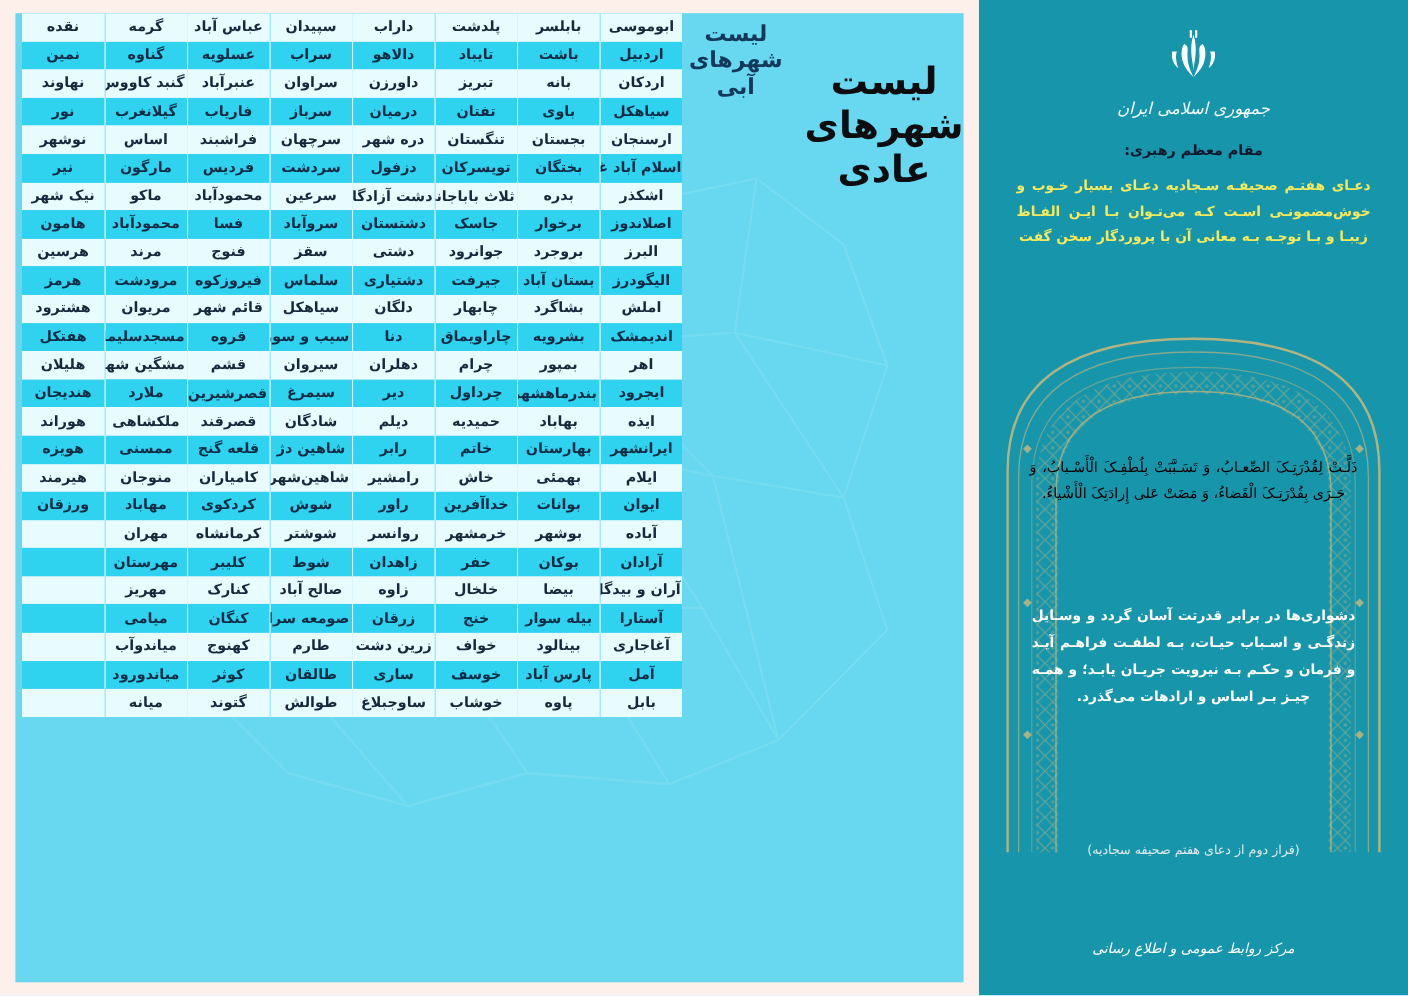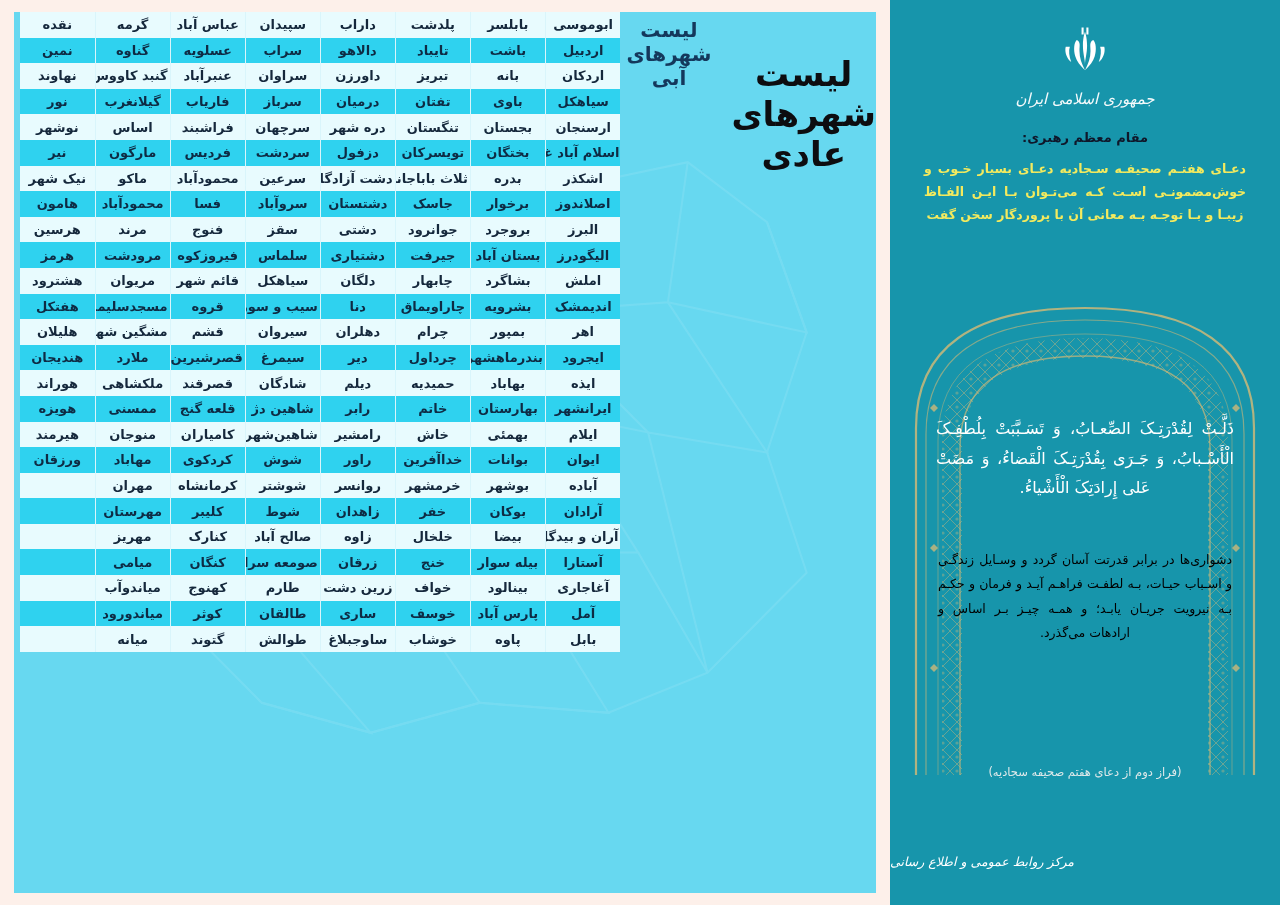"ذَلَّـتْ لِقُدْرَتِـکَ الصِّعـابُ، وَ" .rp-arabic { color: #ffffff -> #000000; font-size: 16px -> 13px }
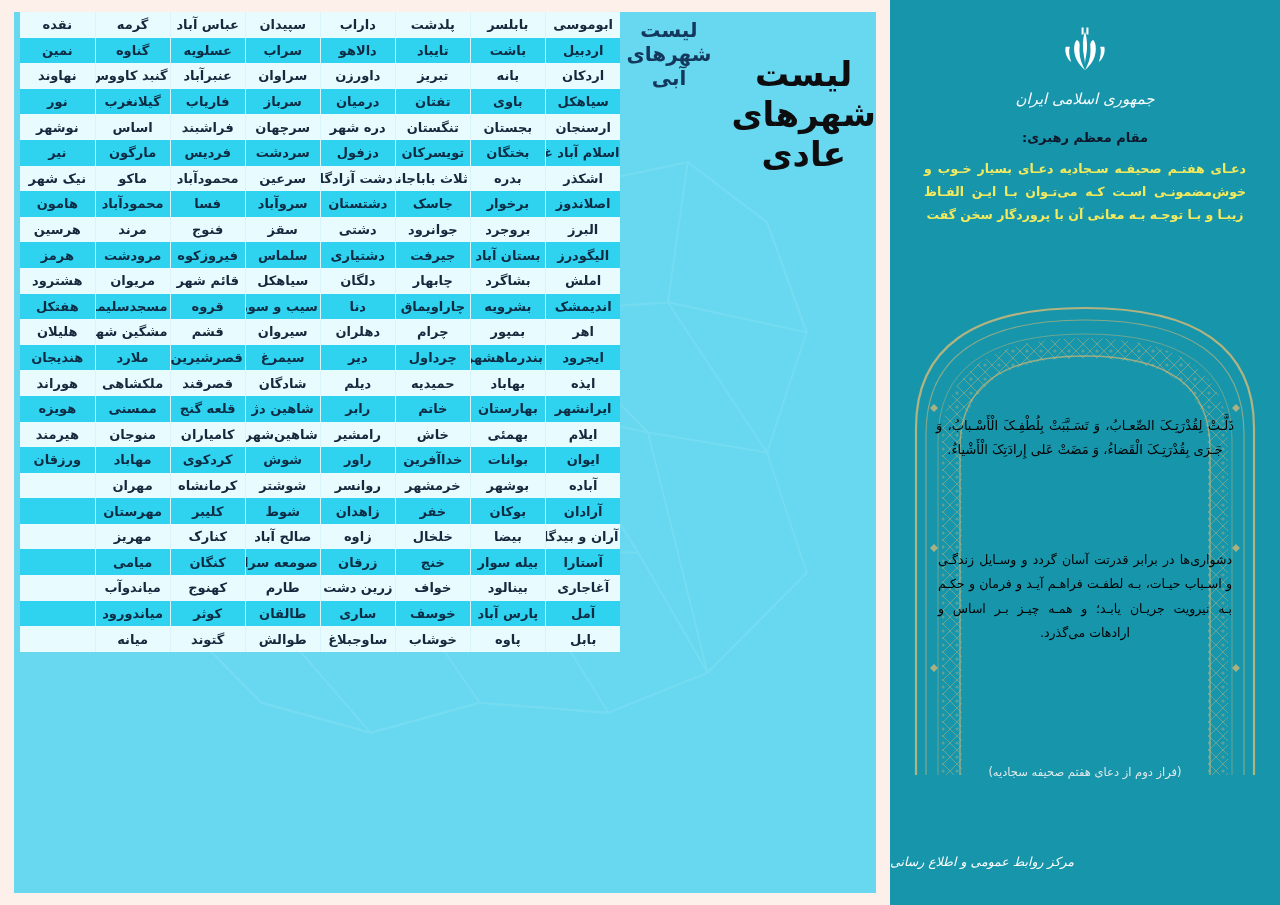"دشواری‌ها در برابر قدرتت آسان" .rp-translation { color: #000000 -> #ffffff; font-weight: normal -> bold }
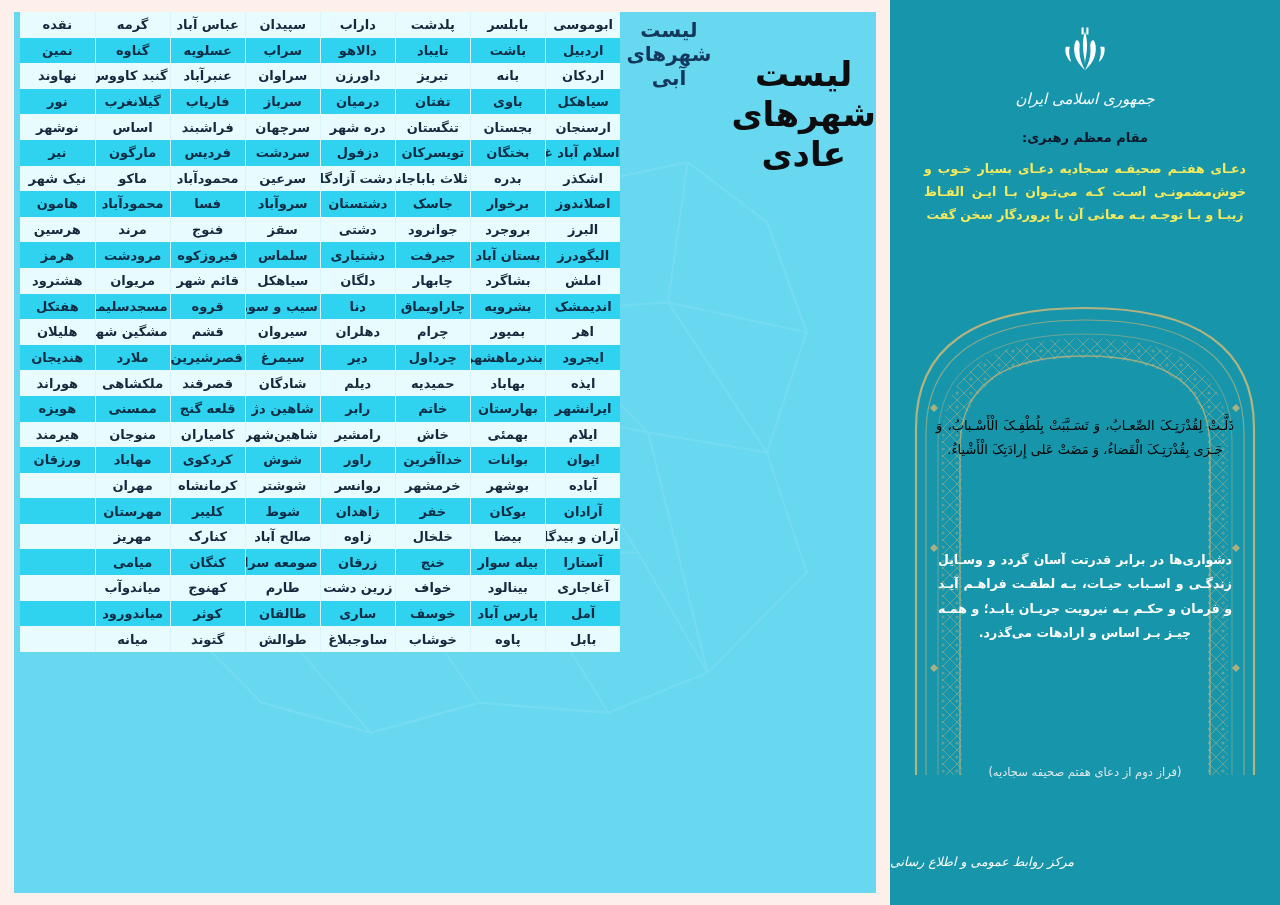"مرکز روابط عمومی و اطلاع" .rp-footer { text-align: left -> center }
